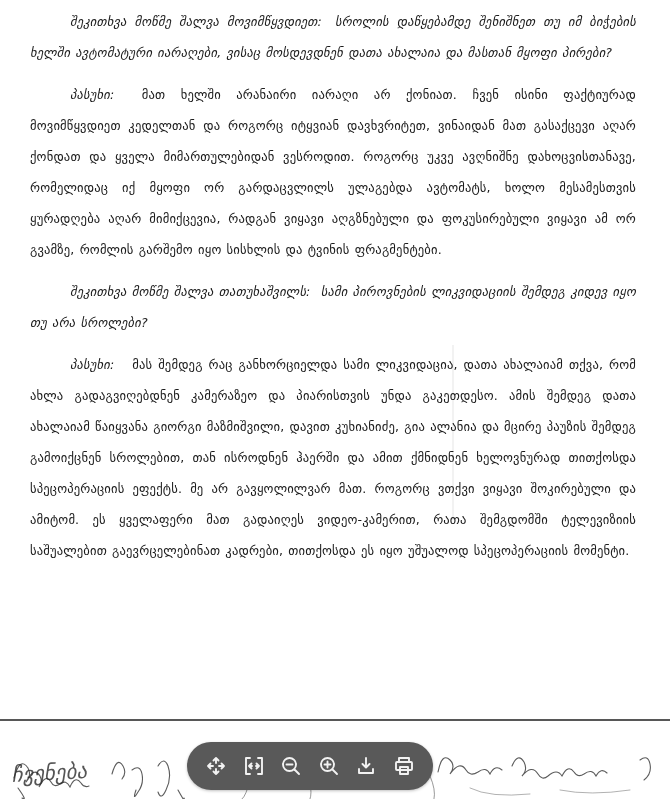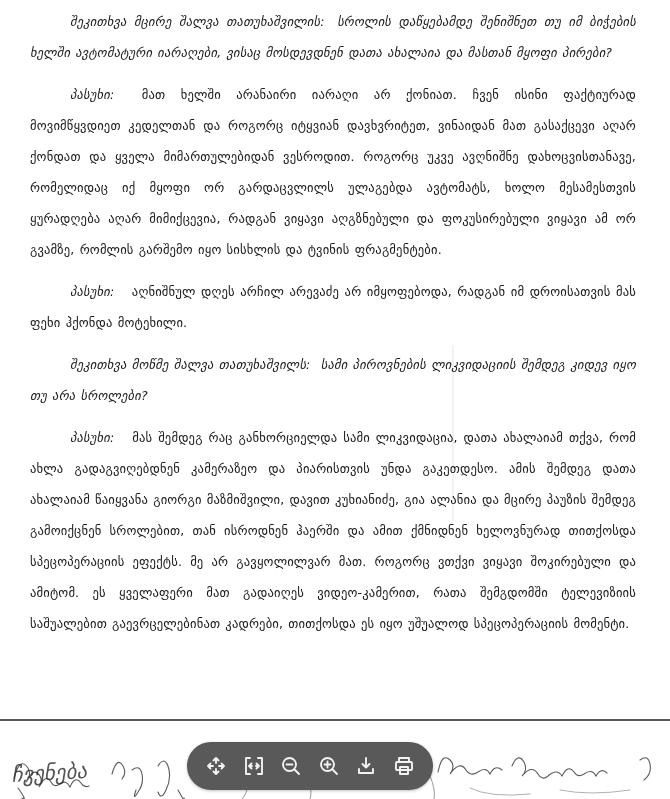"შეკითხვა მცირე შალვა თათუხაშვილის:" span.lead { text: მცირე შალვა თათუხაშვილის -> მოწმე შალვა მოვიმწყვდიეთ }
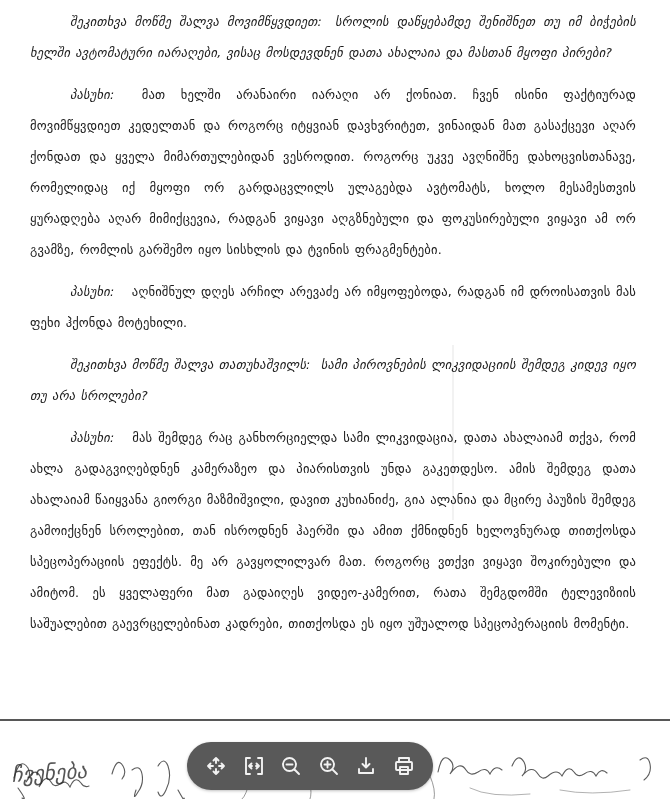"პასუხი: აღნიშნულ დღეს არჩილ არევაძე" p.para { html: <p><span>პასუხი:</span><span>აღნიშნულ დღეს არჩილ არევაძე არ იმყოფებოდა, რადგან იმ დროისათვის მას ფეხი ჰქონდა მოტეხილი.</span></p> -> none }
